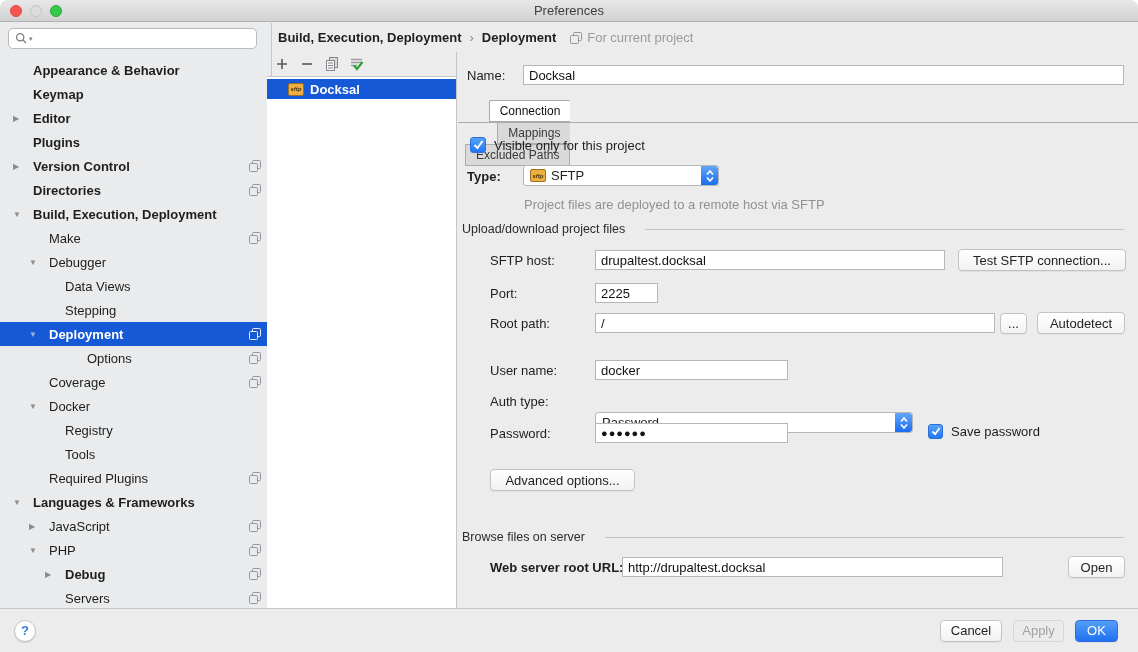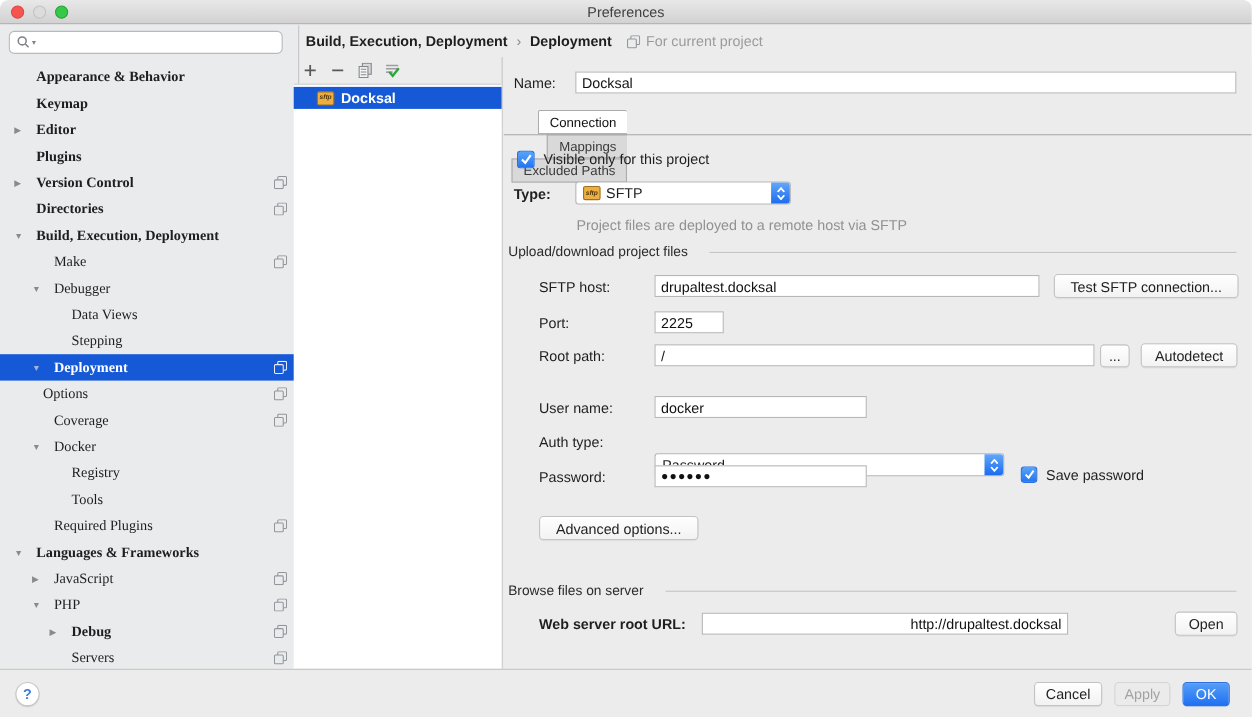"Appearance & Behavior" .sidebar { font-family: Liberation Serif, serif -> none }
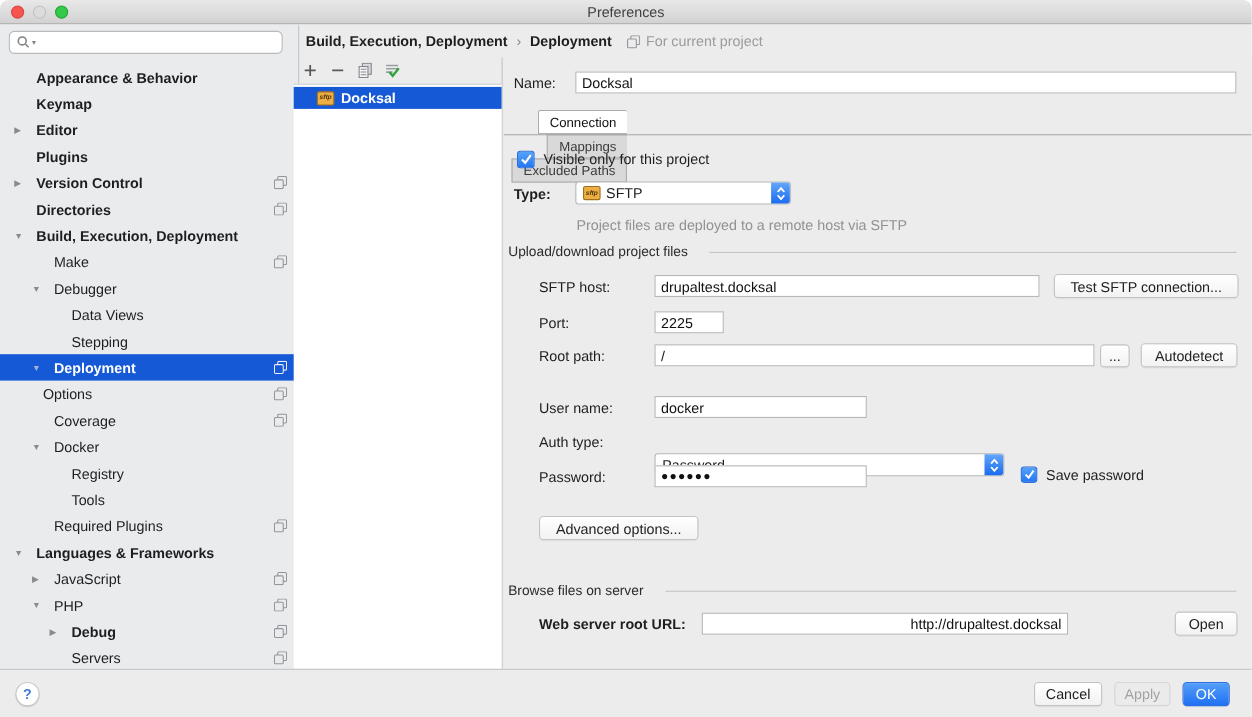"Visible only for this project" div.abs { align-items: flex-start -> center }
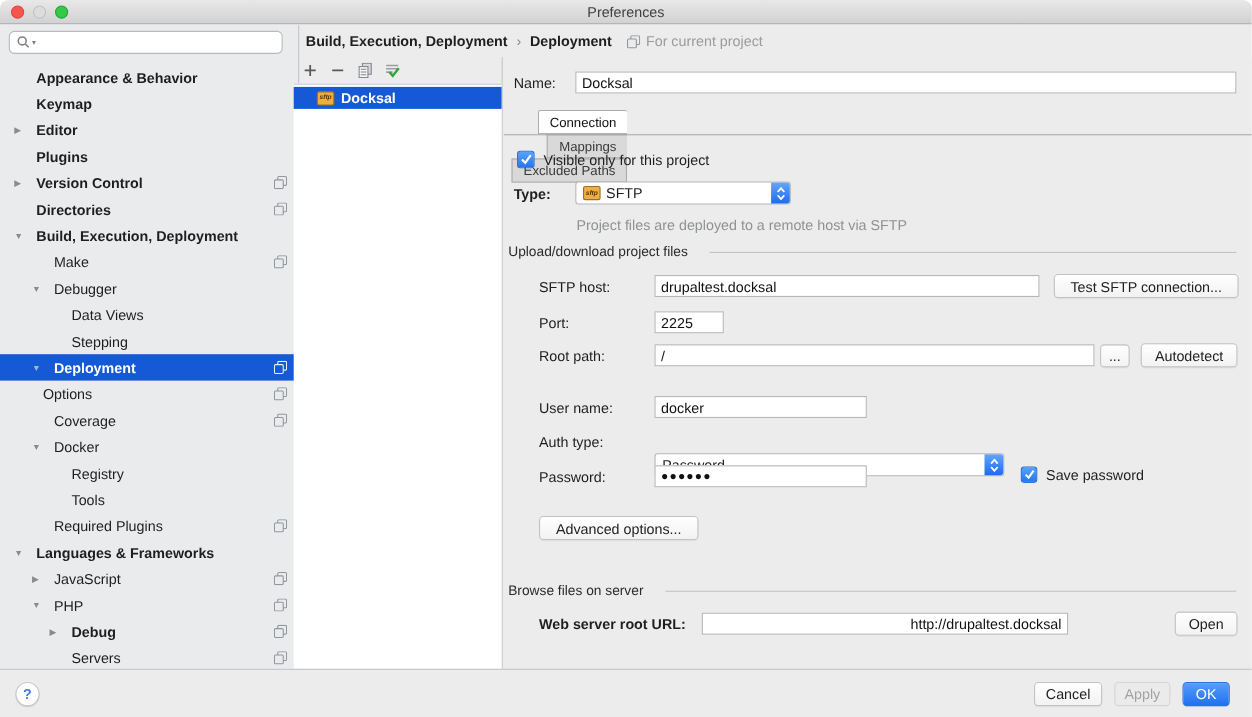"Options" div.tree-row { padding-left: 19px -> 67px }
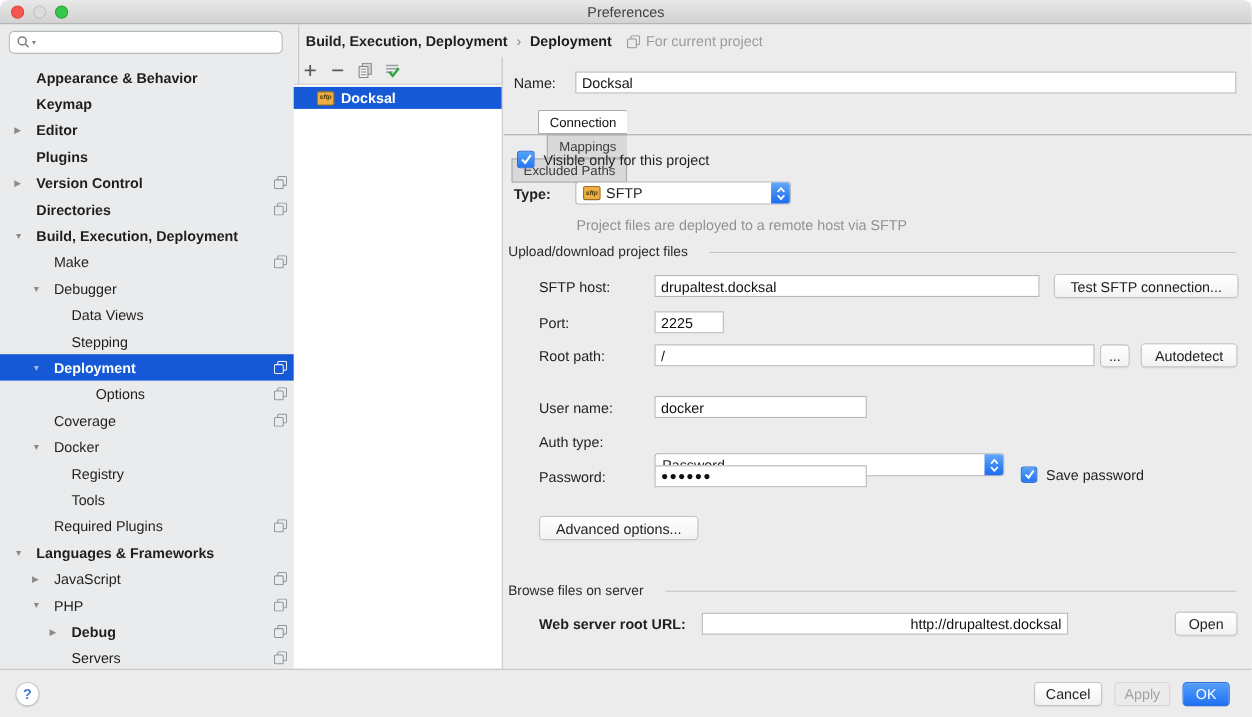"http://drupaltest.docksal" input.tf { left: 180px -> 164px; text-align: right -> none; width: 333px -> 381px }
